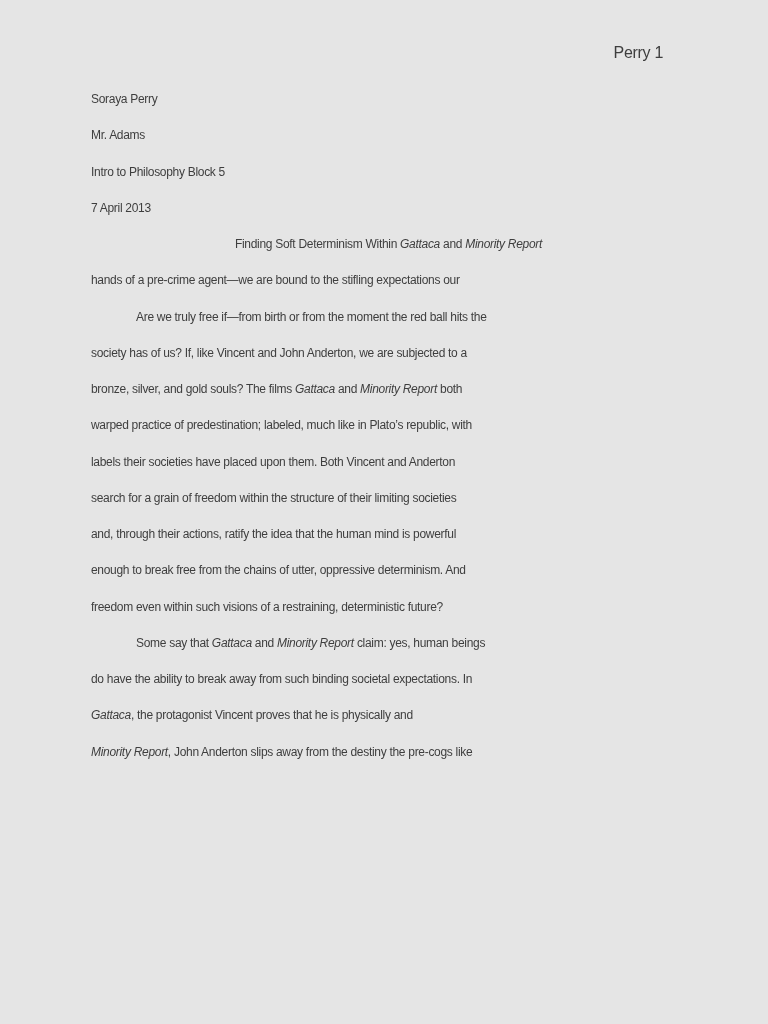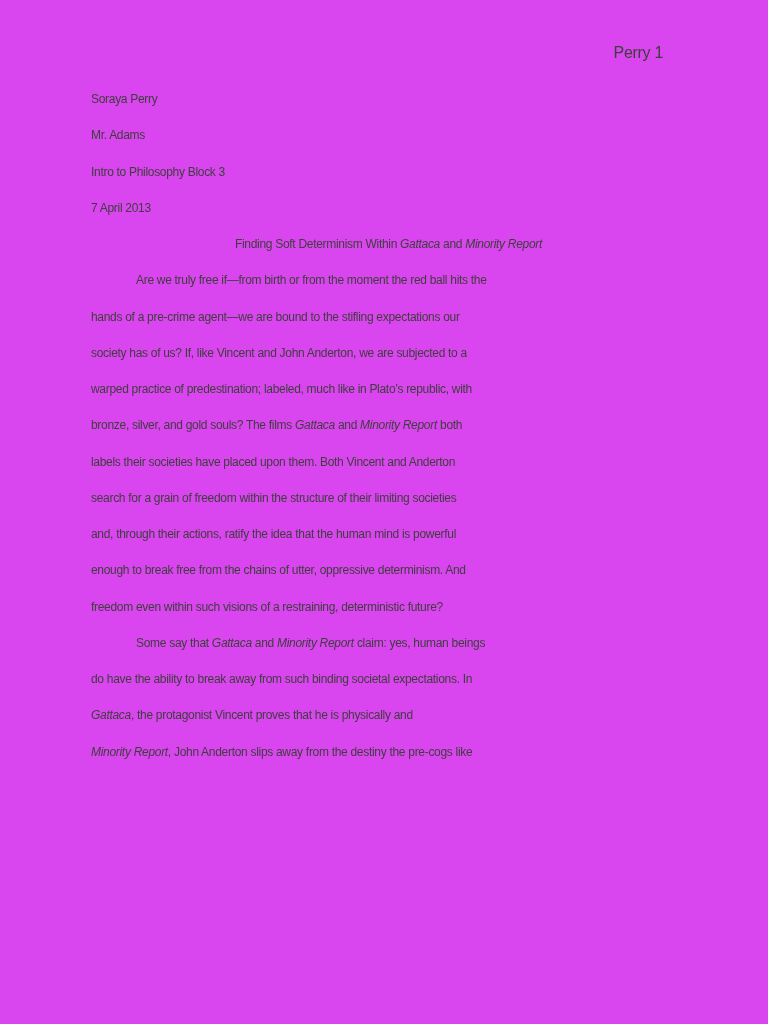"Perry 1" .sheet { background: #d946ef -> #e5e5e5 }
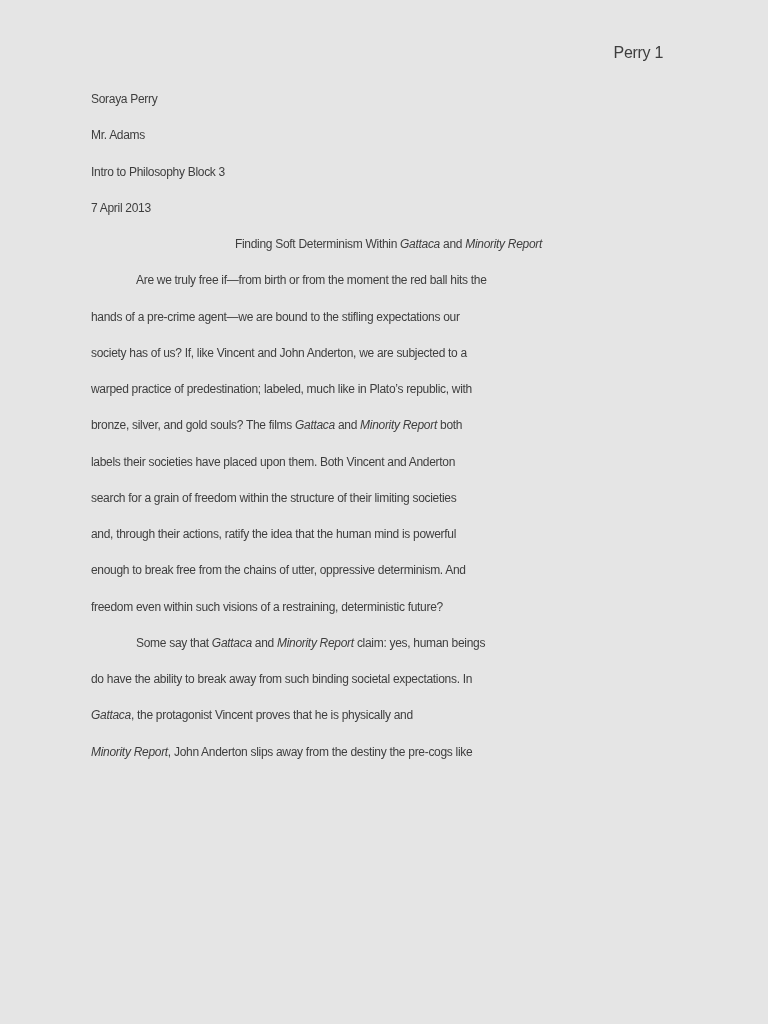"Intro to Philosophy Block 3" div.line { text: 3 -> 5 }
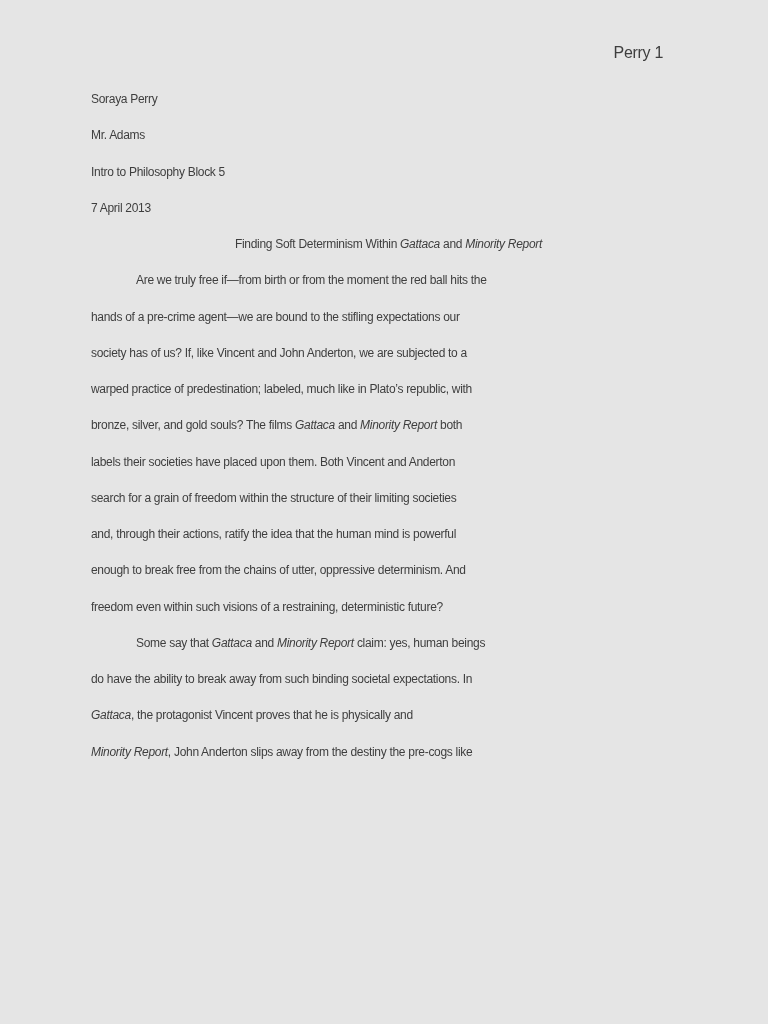"Are we truly free if—from" div.line { order: before "hands of a pre-crime agent—we" -> after "hands of a pre-crime agent—we" }
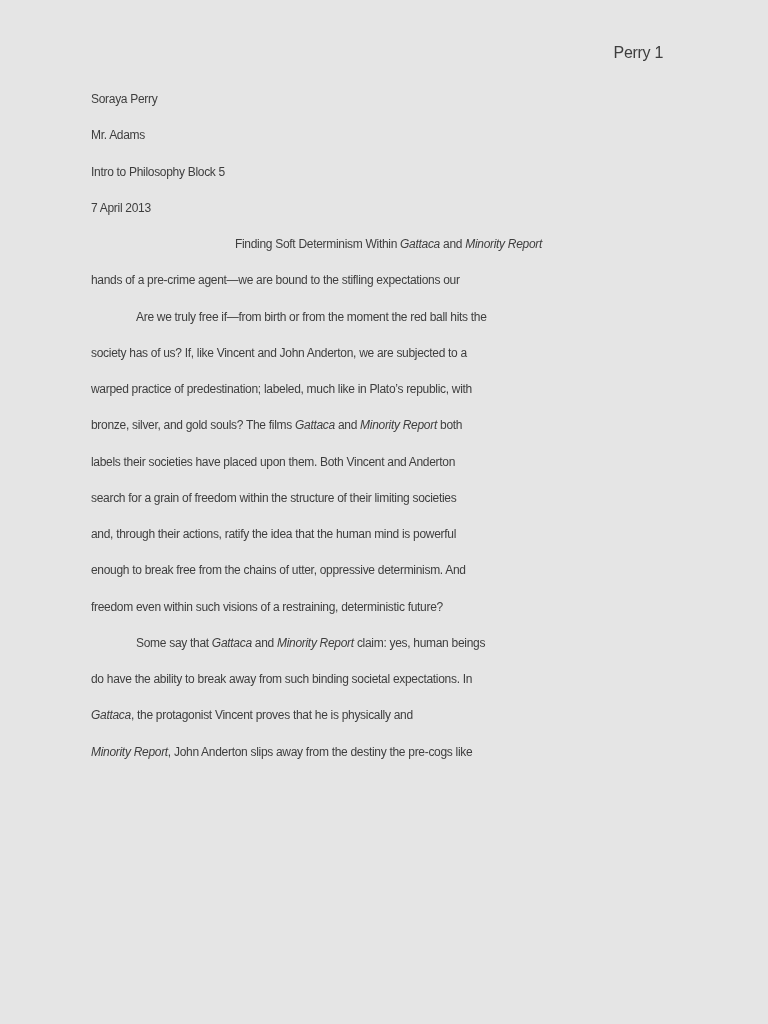"warped practice of predestination;" div.line { order: before "bronze, silver, and gold souls?" -> after "bronze, silver, and gold souls?" }
